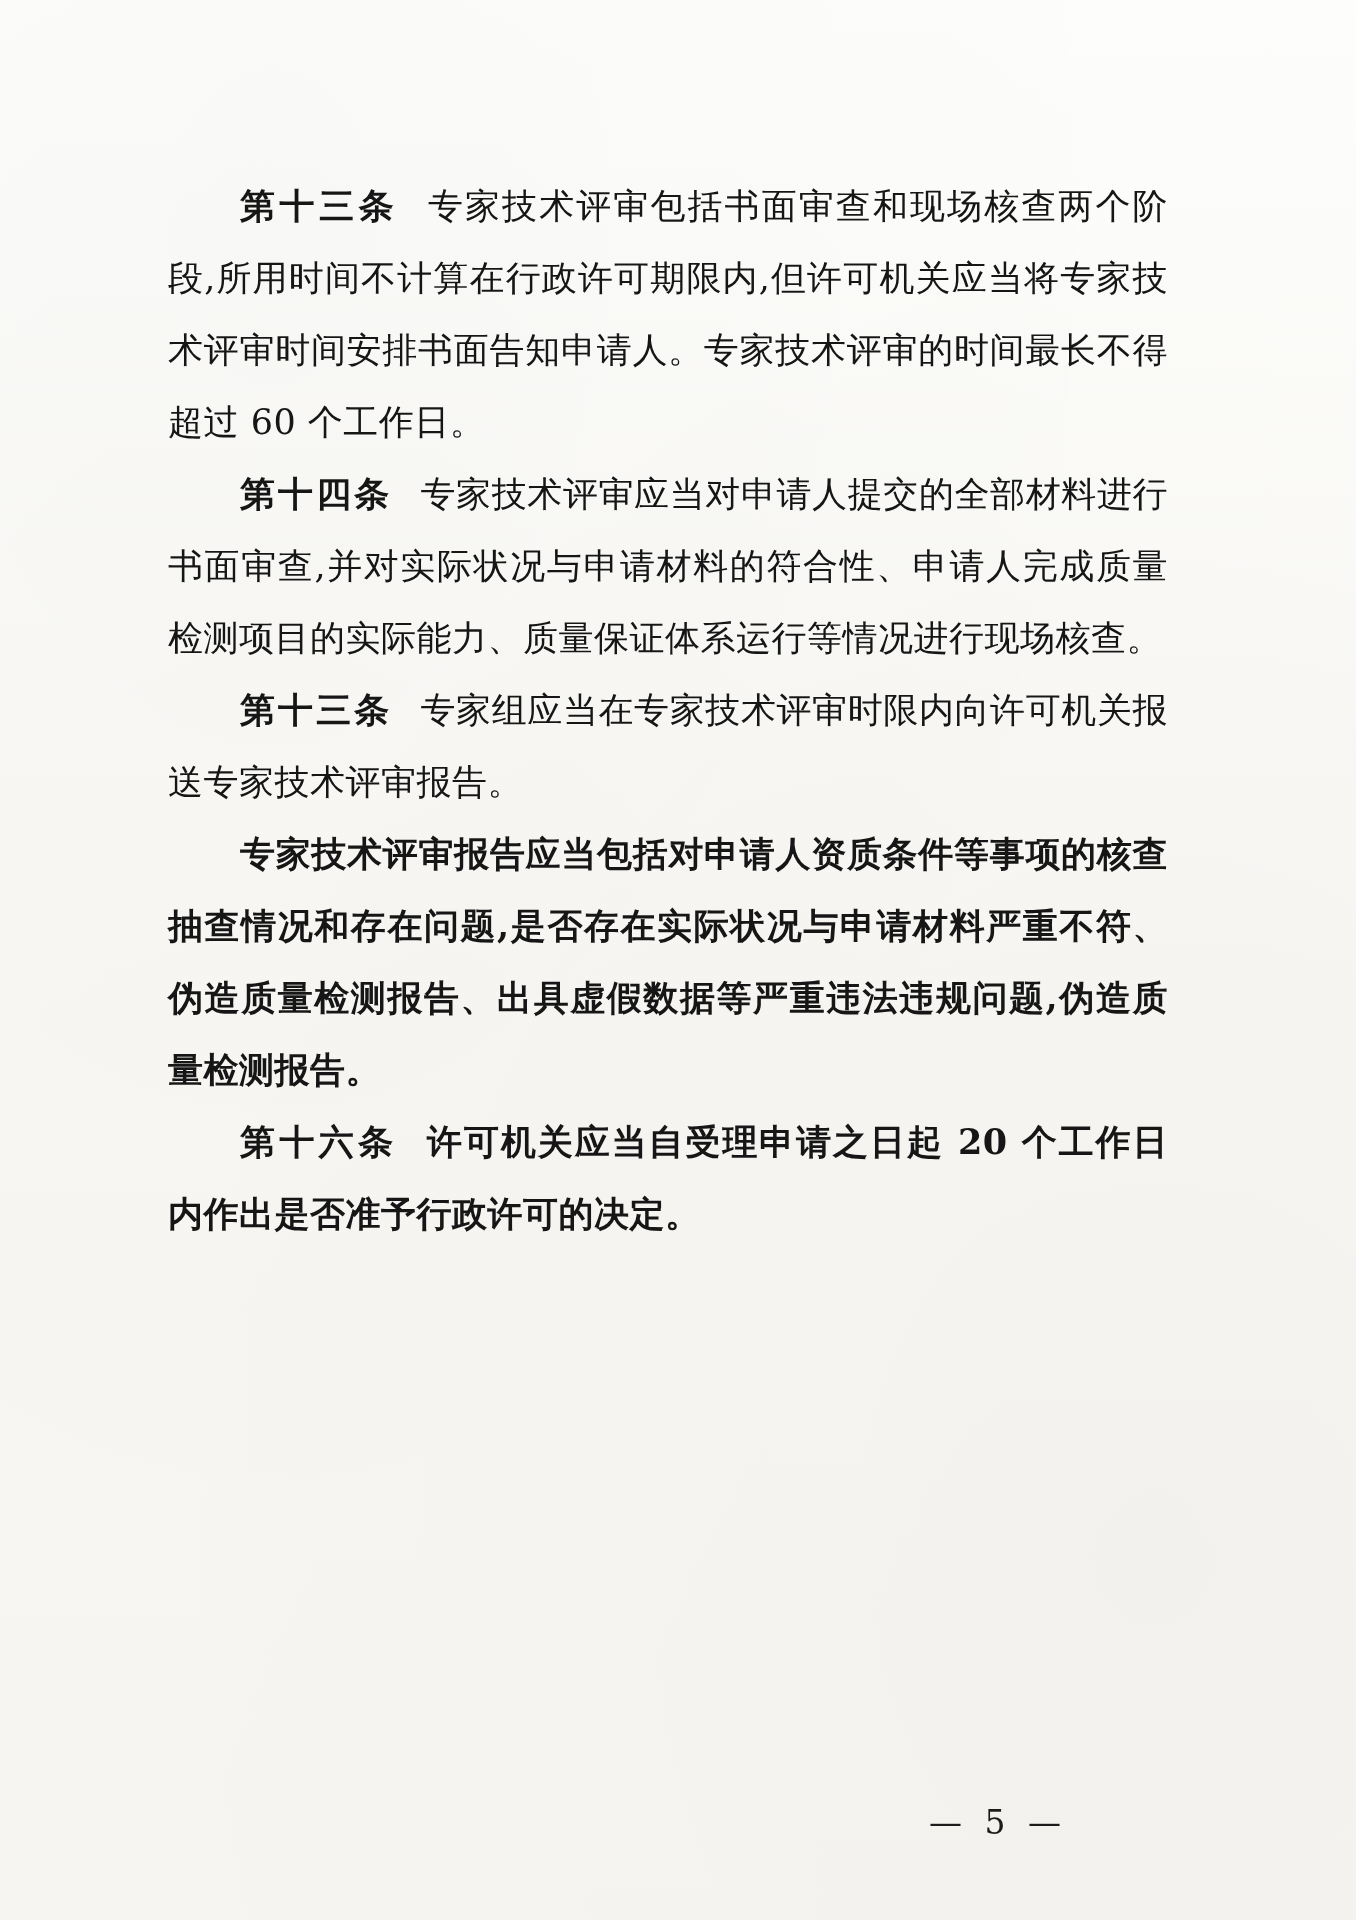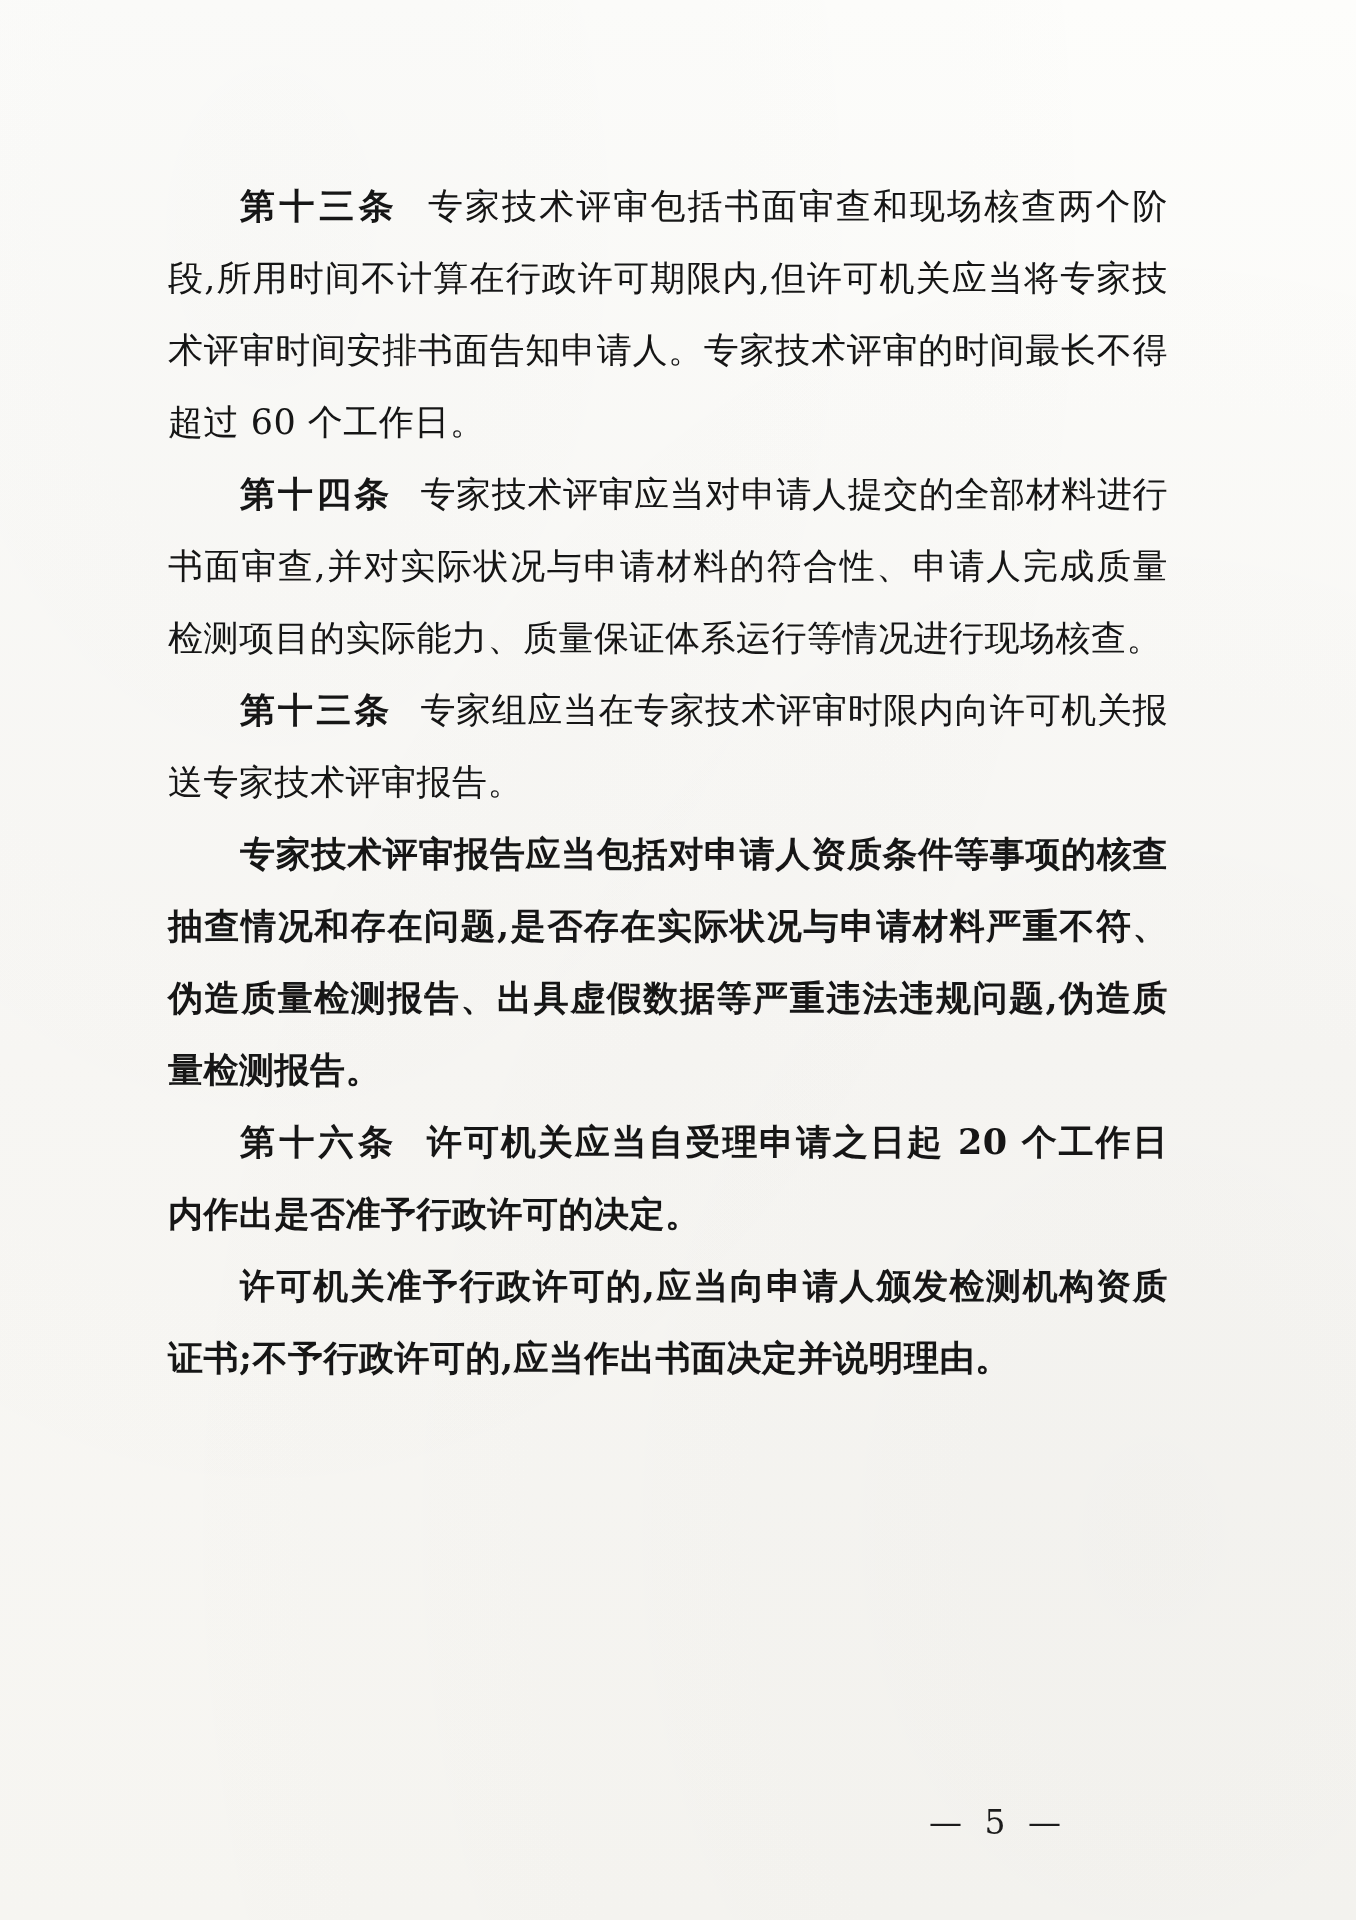"许可机关准予行政许可的,应当向申请人颁发检测机构资质证书;不予行政许可的,应当作" p.para { html: <p><span>许可机关准予行政许可的,应当向申请人颁发检测机构资质证书;不予行政许可的,应当作出书面决定并说明理由。</span></p> -> none }
